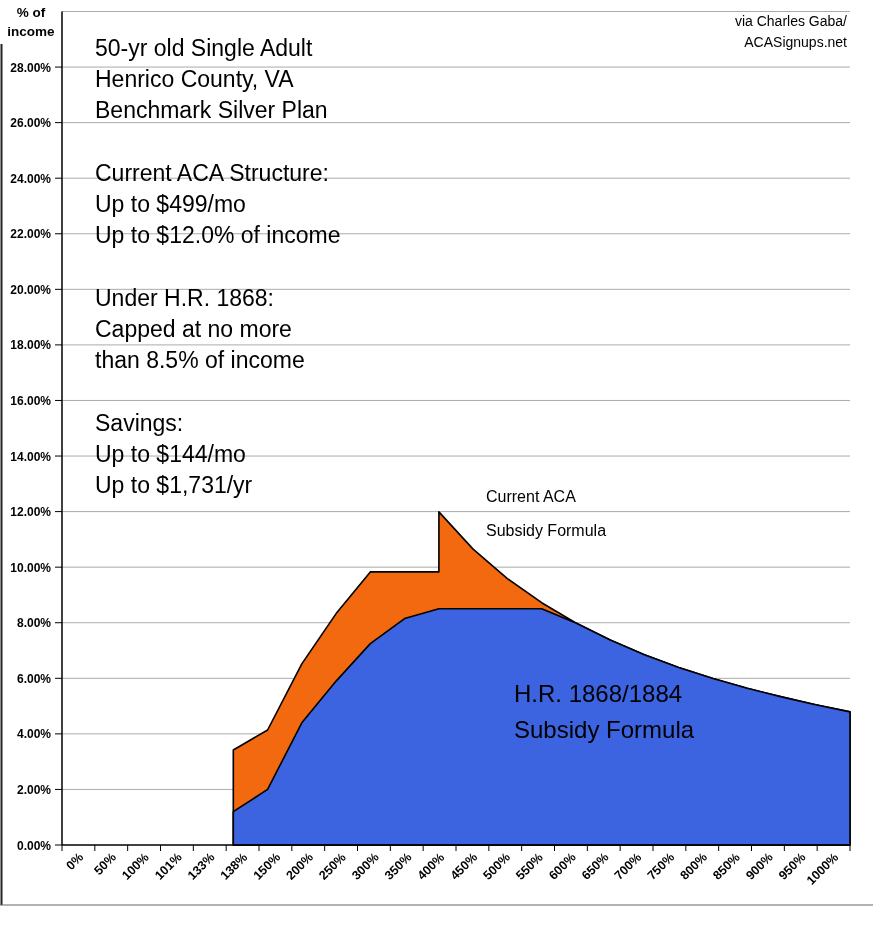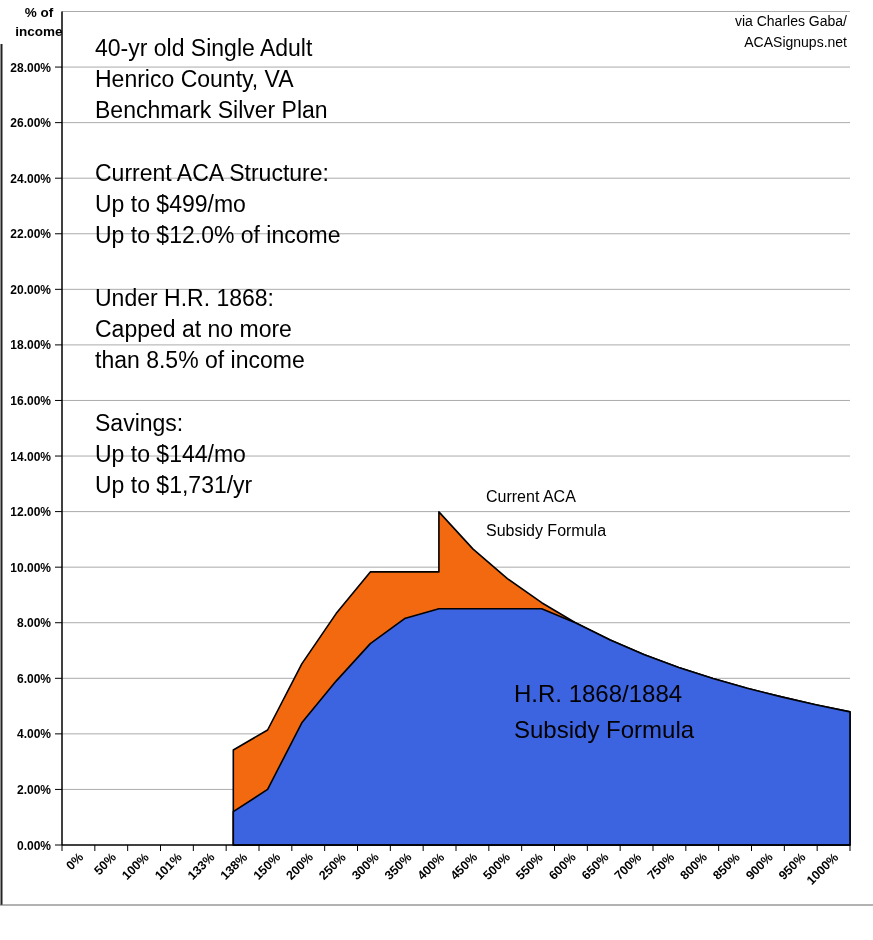"% of" .yunit { left: 14px -> 6px }
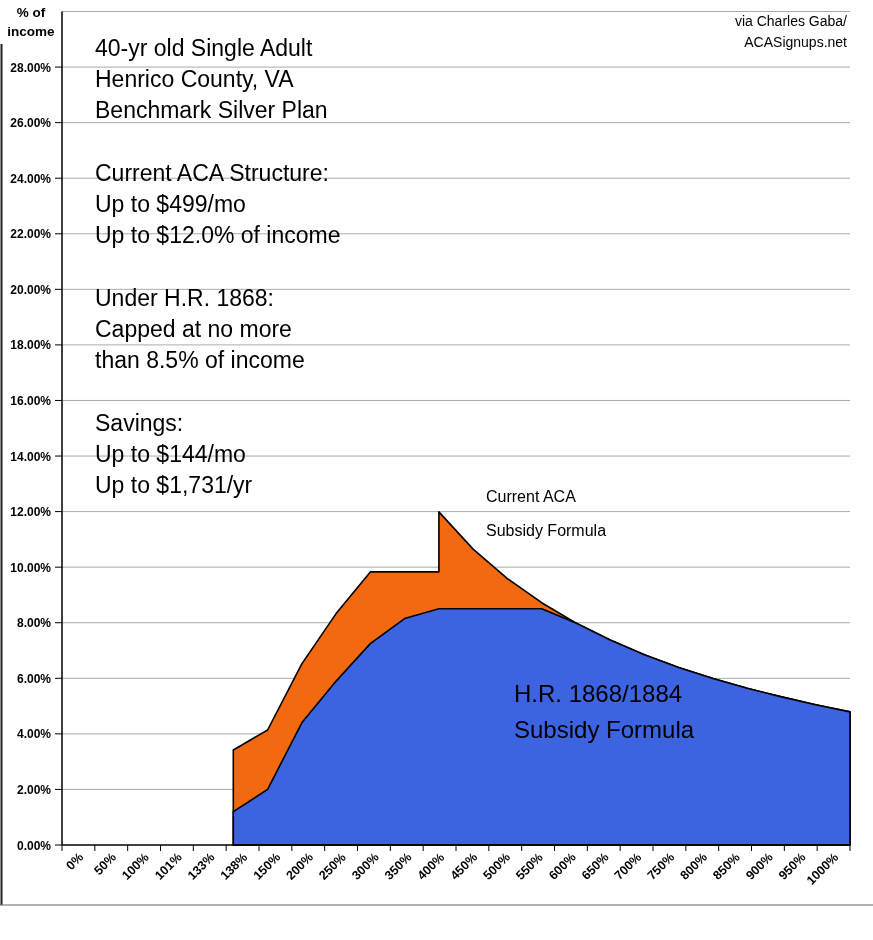"40-yr old Single Adult" div.txt { text: 40-yr -> 50-yr }
